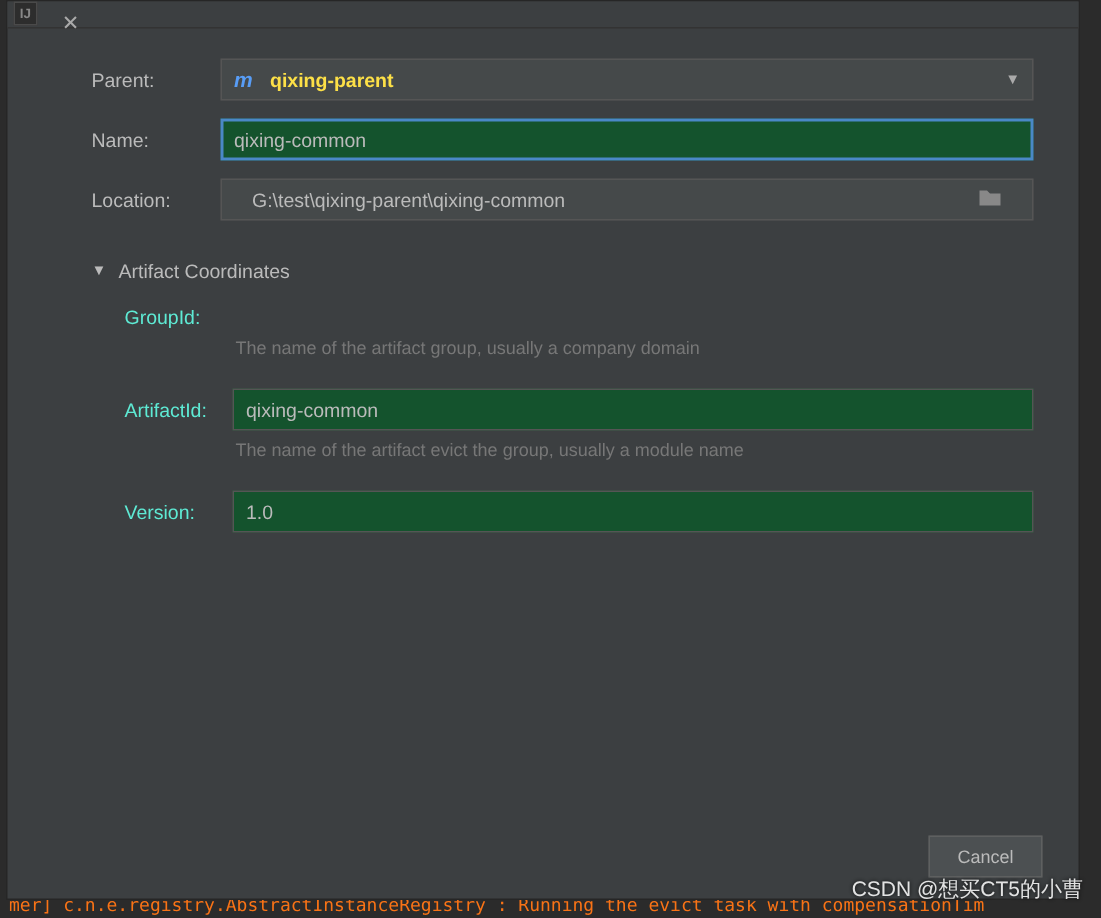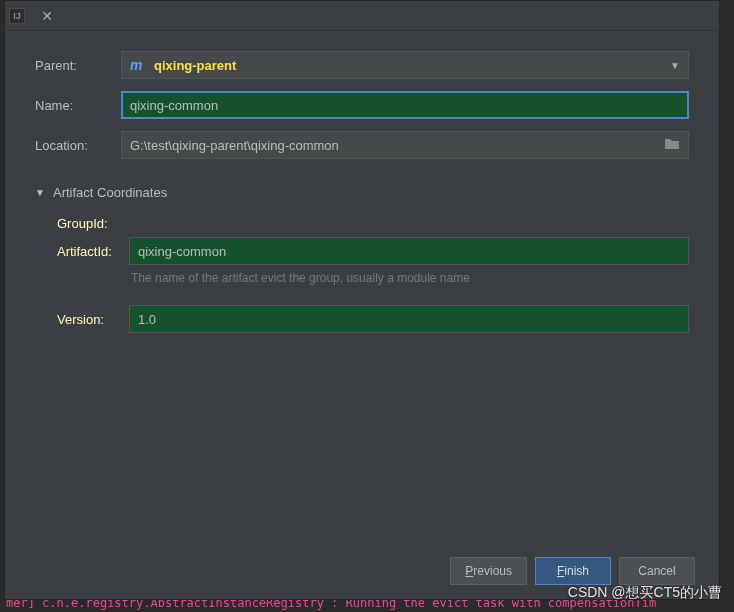"IJ" .titlebar { align-items: center -> flex-start; height: 30px -> 18px }
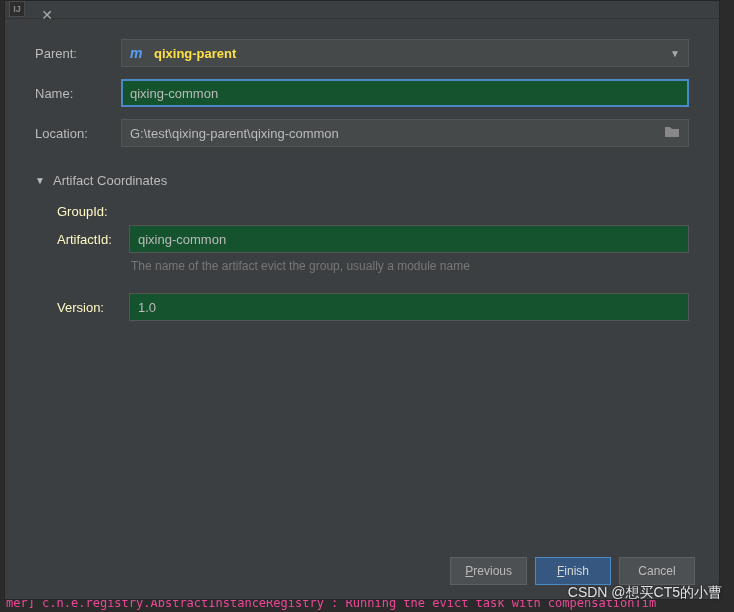"Parent:" .content { margin-left: none -> 26px }
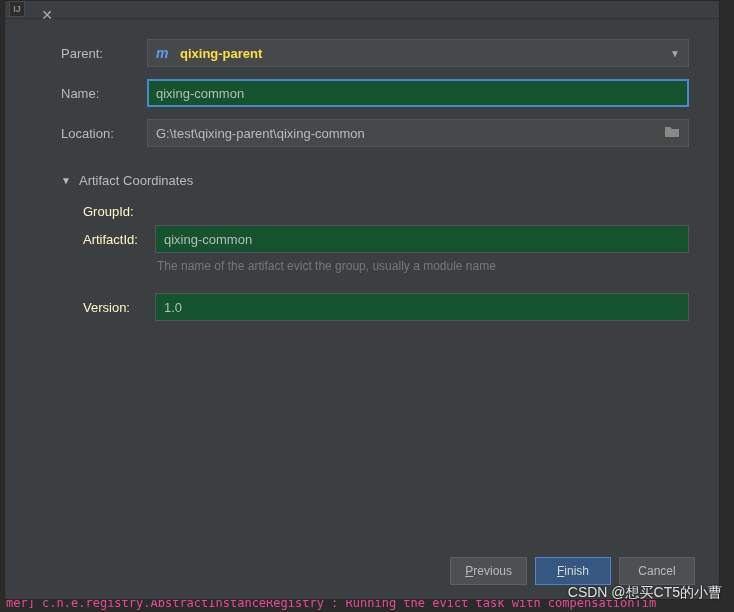"G:\test\qixing-parent\qixing-common" .location-field { padding: 0 8px -> 0 20px }
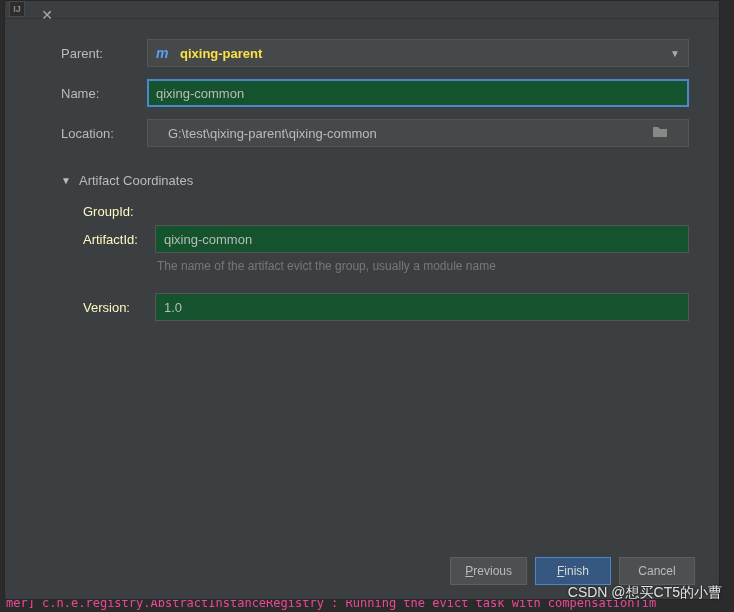"GroupId:" .label-indent { color: #fef9c3 -> #5eead4 }
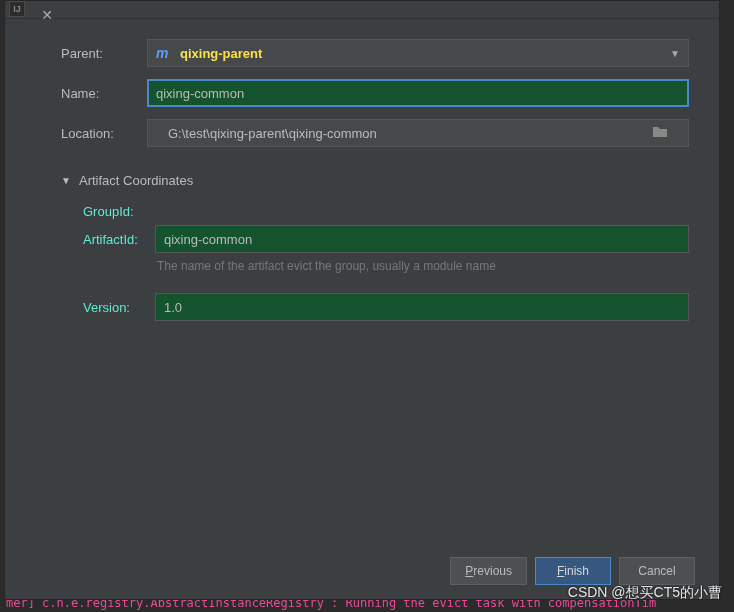"The name of the artifact group," div.field-row { html: none -> <div> <span></span> <span>The name of the artifact group, usually a company domain</span> </div> }
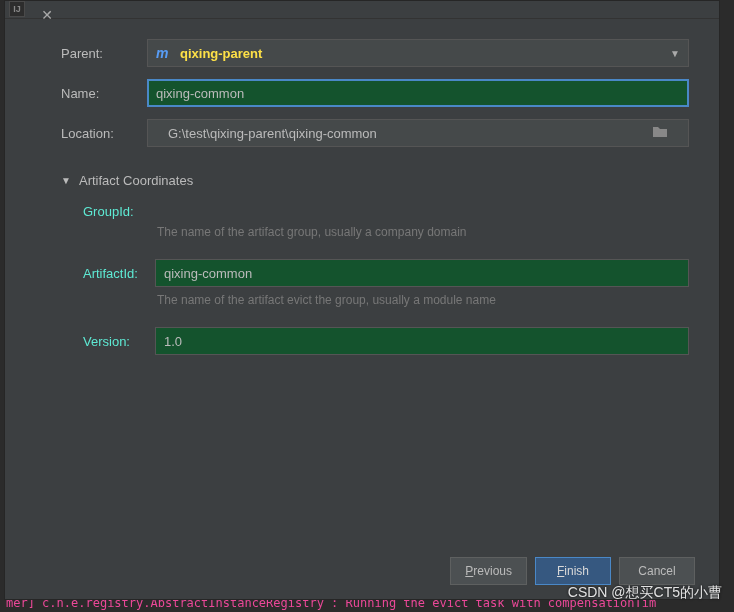"Previous" button.btn { html: <button><span>P</span><span>revious</span></button> -> none }
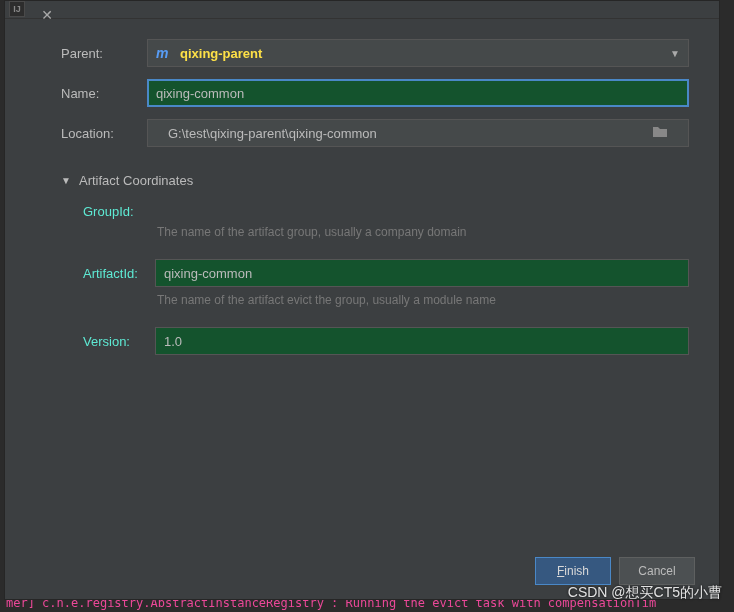"Finish" button.btn { html: <button><span>F</span><span>inish</span></button> -> none }
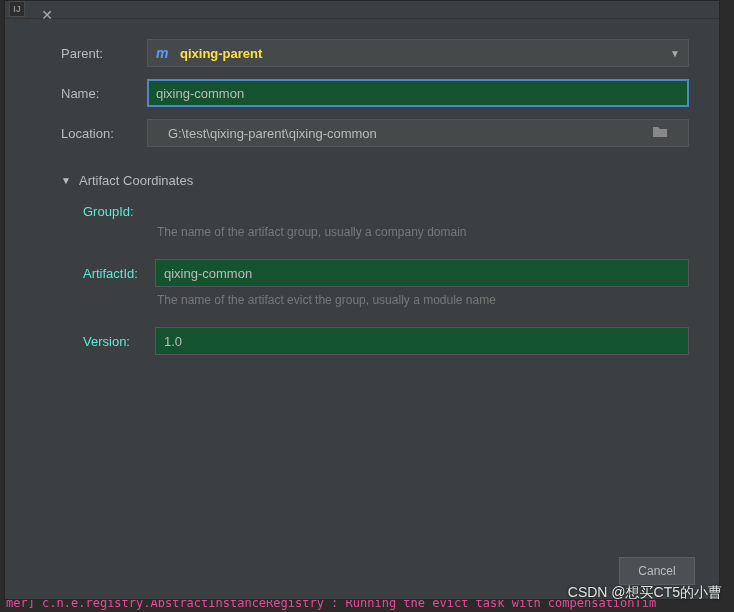"mer]" .bg-log { color: #ec4899 -> #f97316 }
